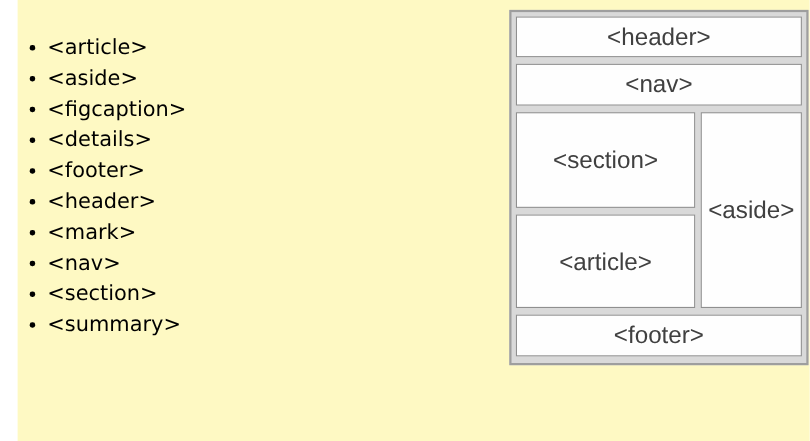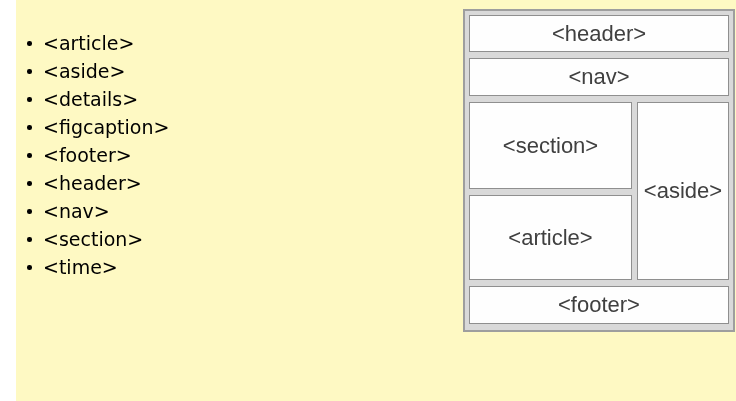"<details>" li { order: before "<figcaption>" -> after "<figcaption>" }
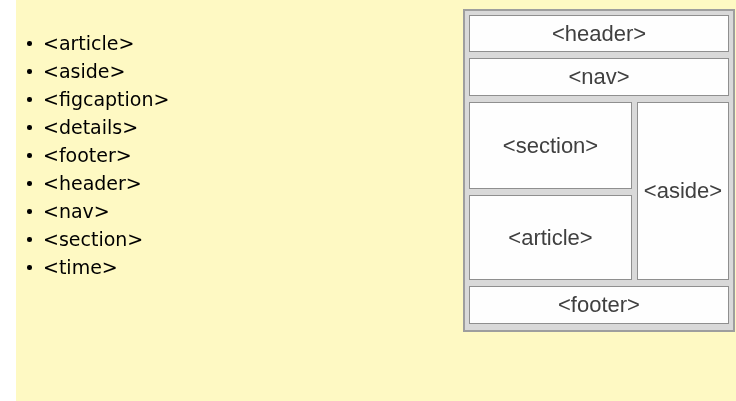"<mark>" li { html: none -> <li>&lt;mark&gt;</li> }
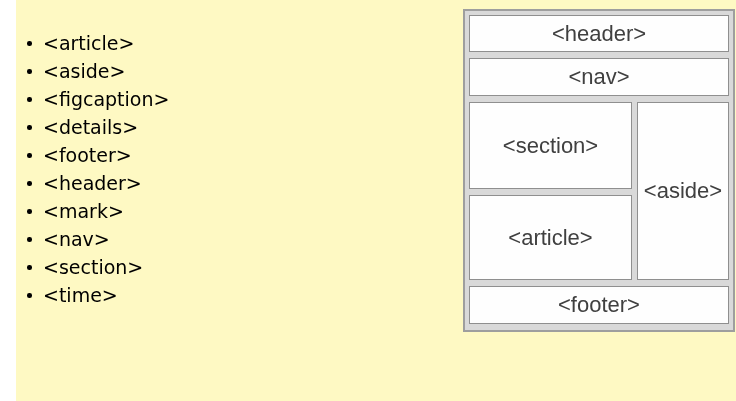"<summary>" li { html: none -> <li>&lt;summary&gt;</li> }
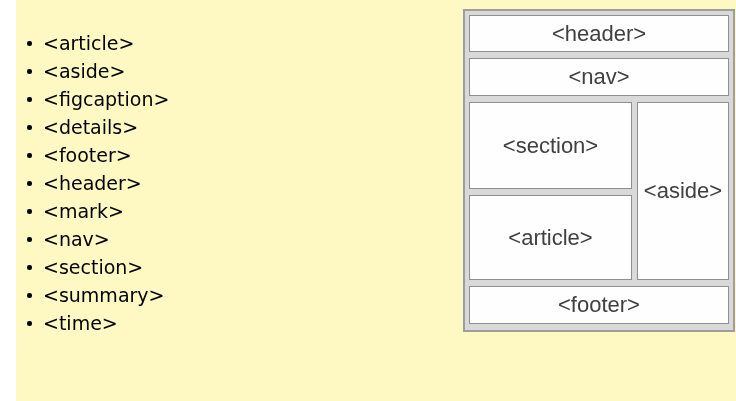"<time>" li { html: <li>&lt;time&gt;</li> -> none }
